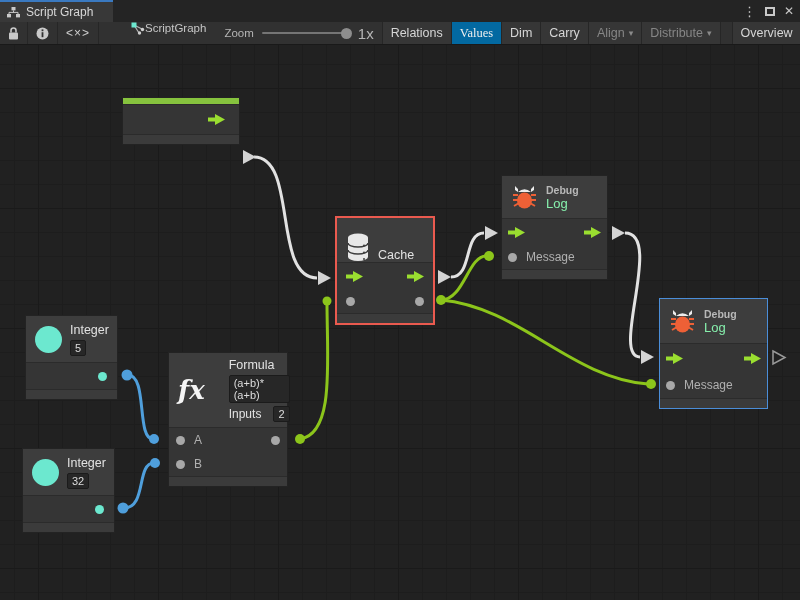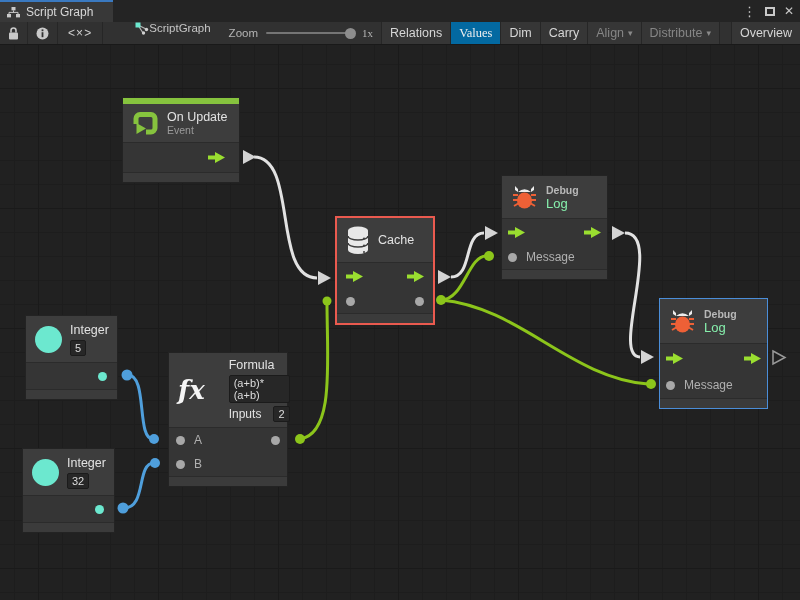"1x" .zval { font-family: Liberation Serif, serif -> none; font-size: 11px -> 15px }
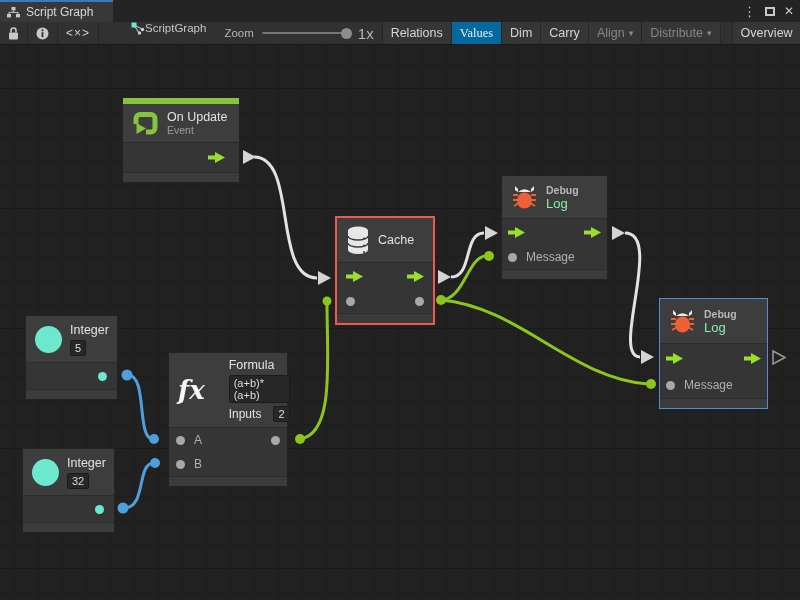"On Update" div.head { html: <div> <svg> <path></path> <path></path> <polygon></polygon> </svg> <div> <span>On Update</span> <span>Event</span> </div> </div> -> none }
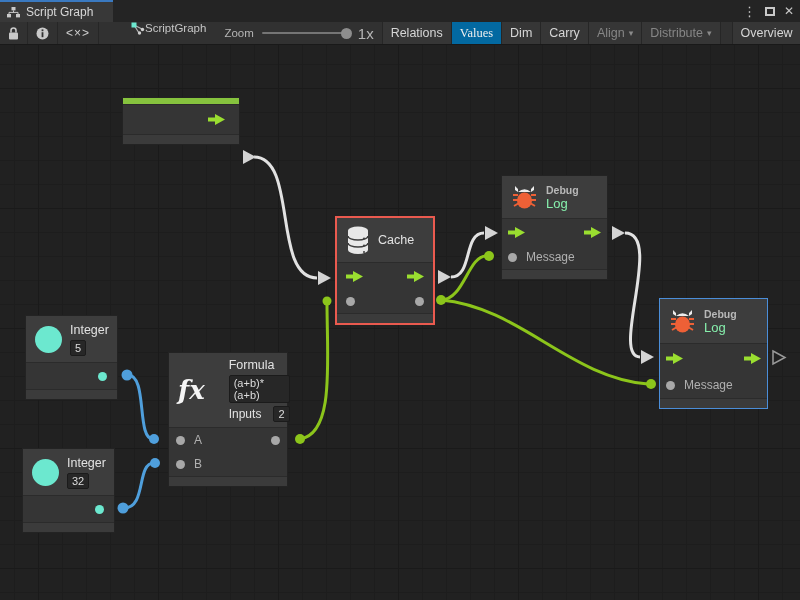"Cache" div.head { align-items: none -> flex-end }
